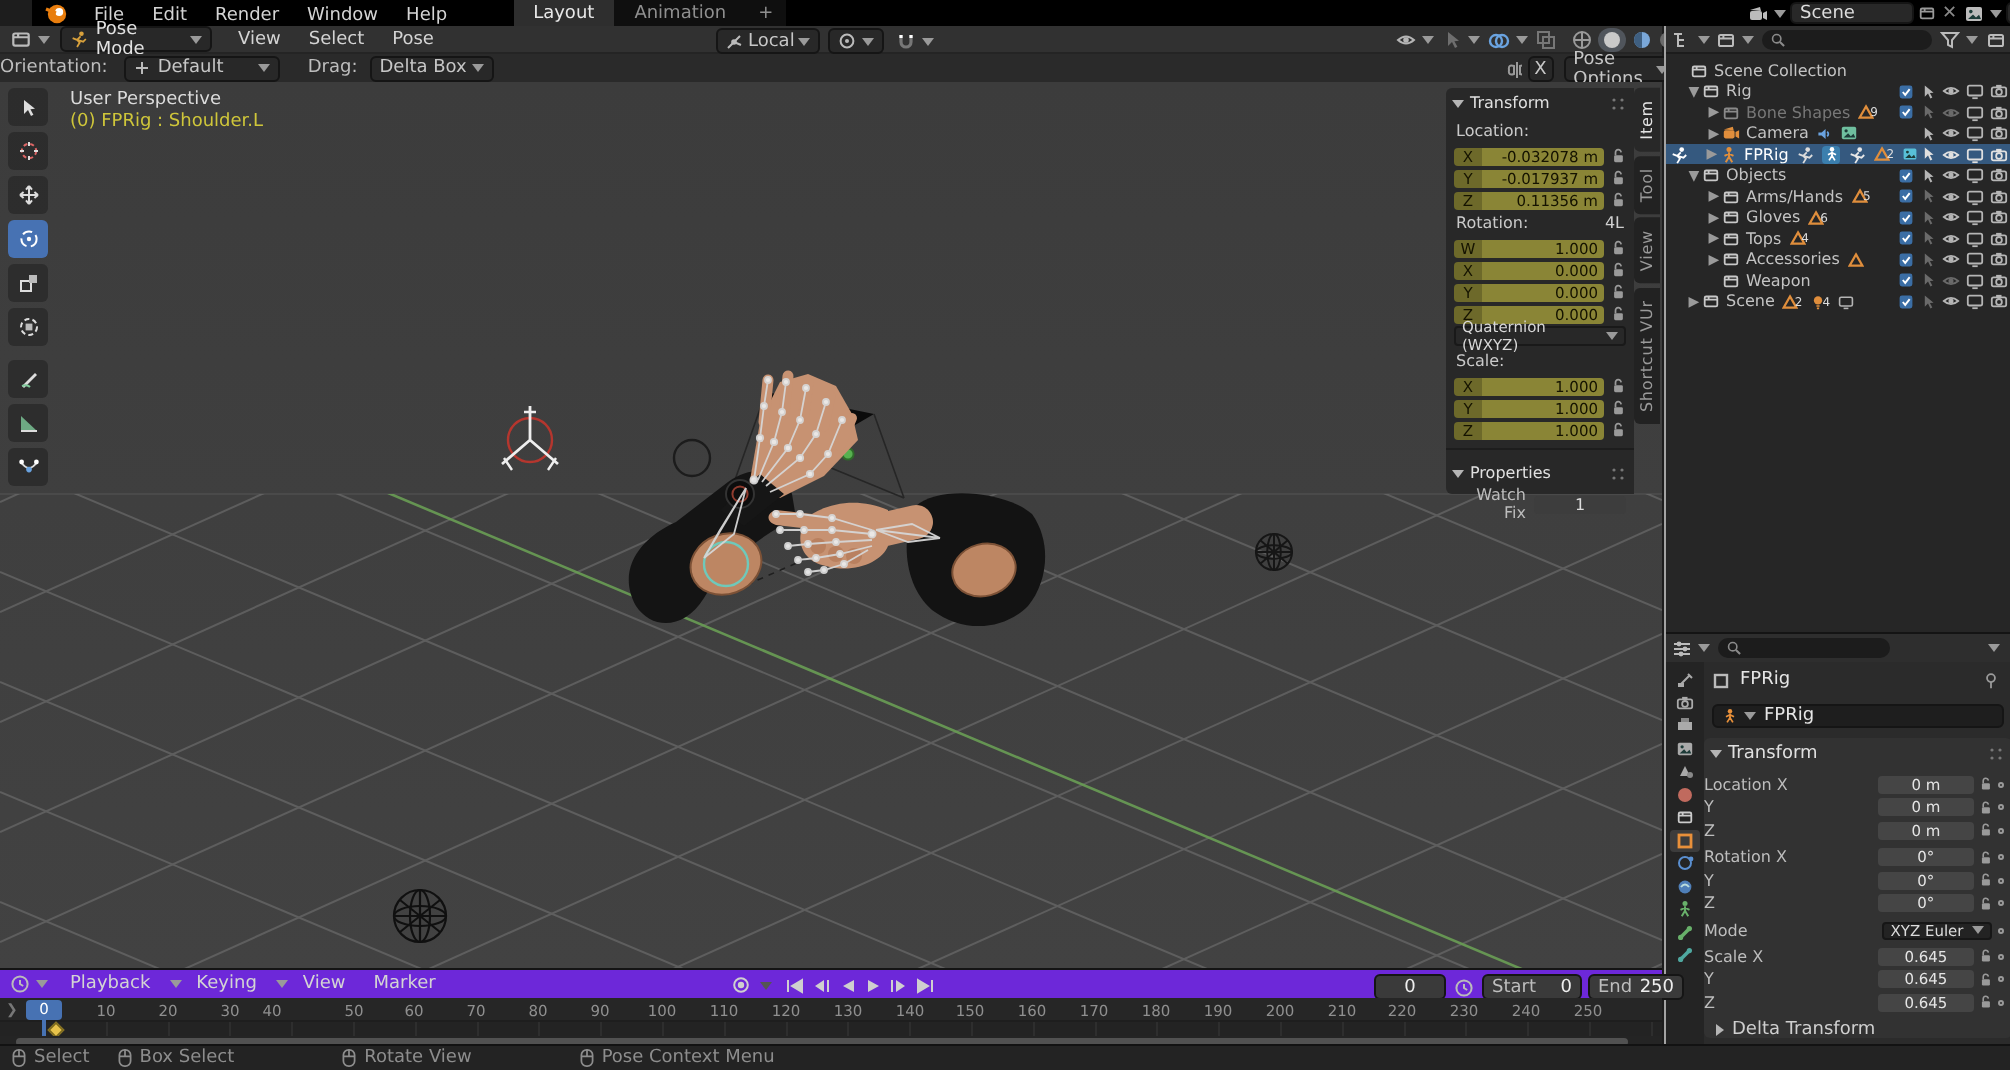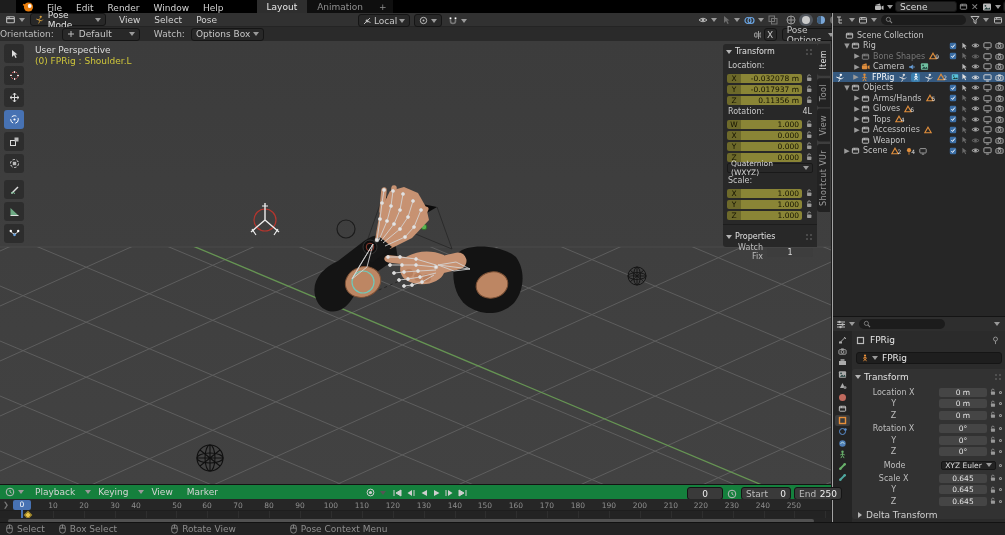"Watch:" span { text: Watch -> Drag }
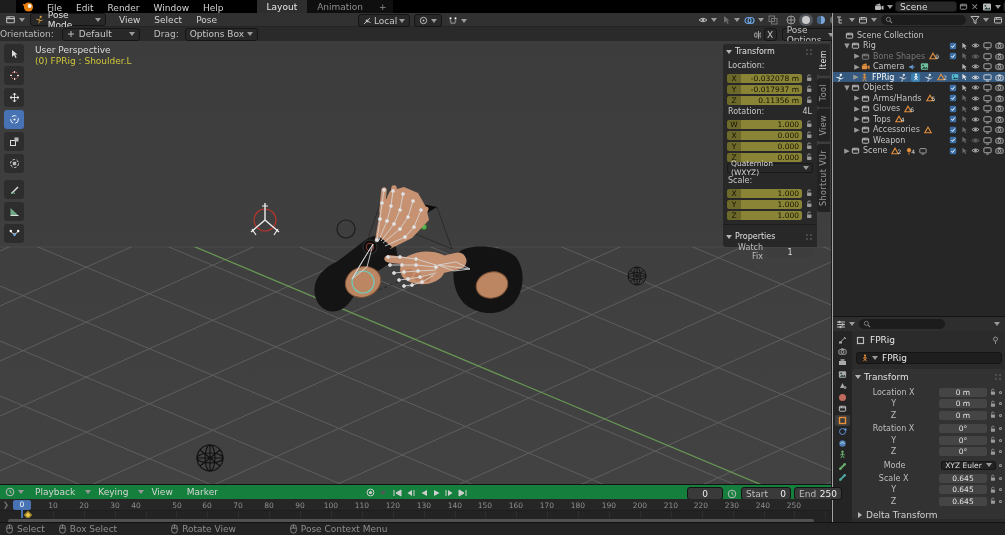"Options Box" span { text: Options -> Delta }
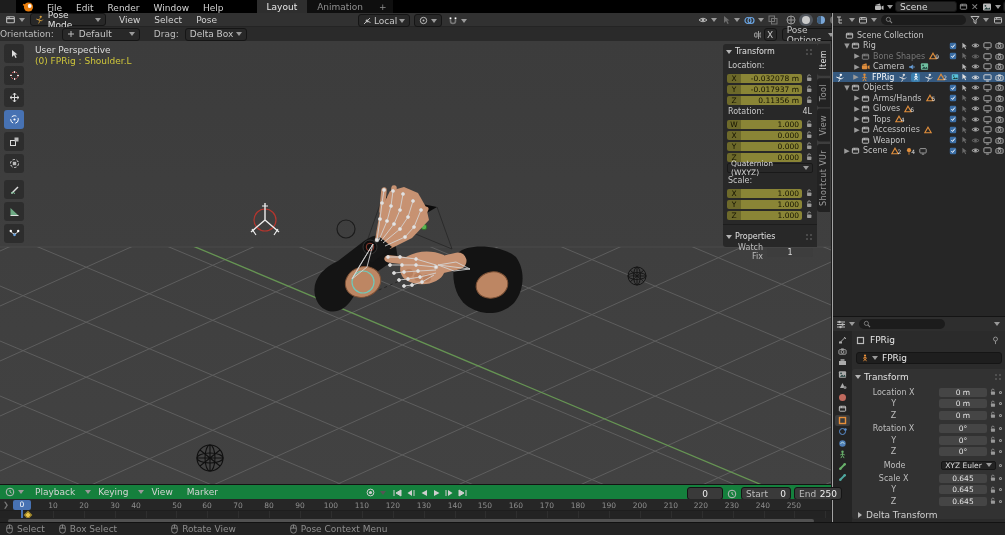"Location X" .plbl { text-align: center -> left }
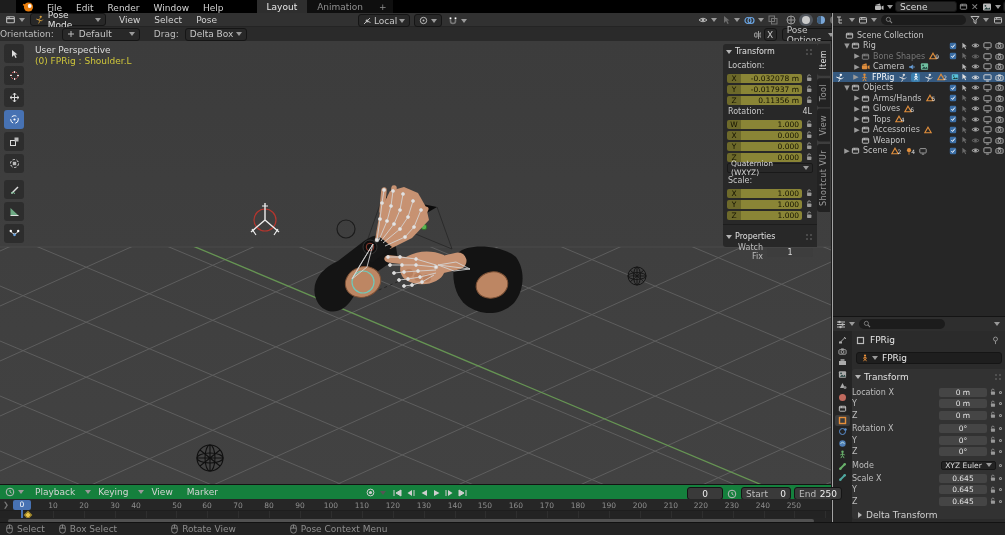"Playback" #tlhead { background: #15803d -> #6d28d9 }
